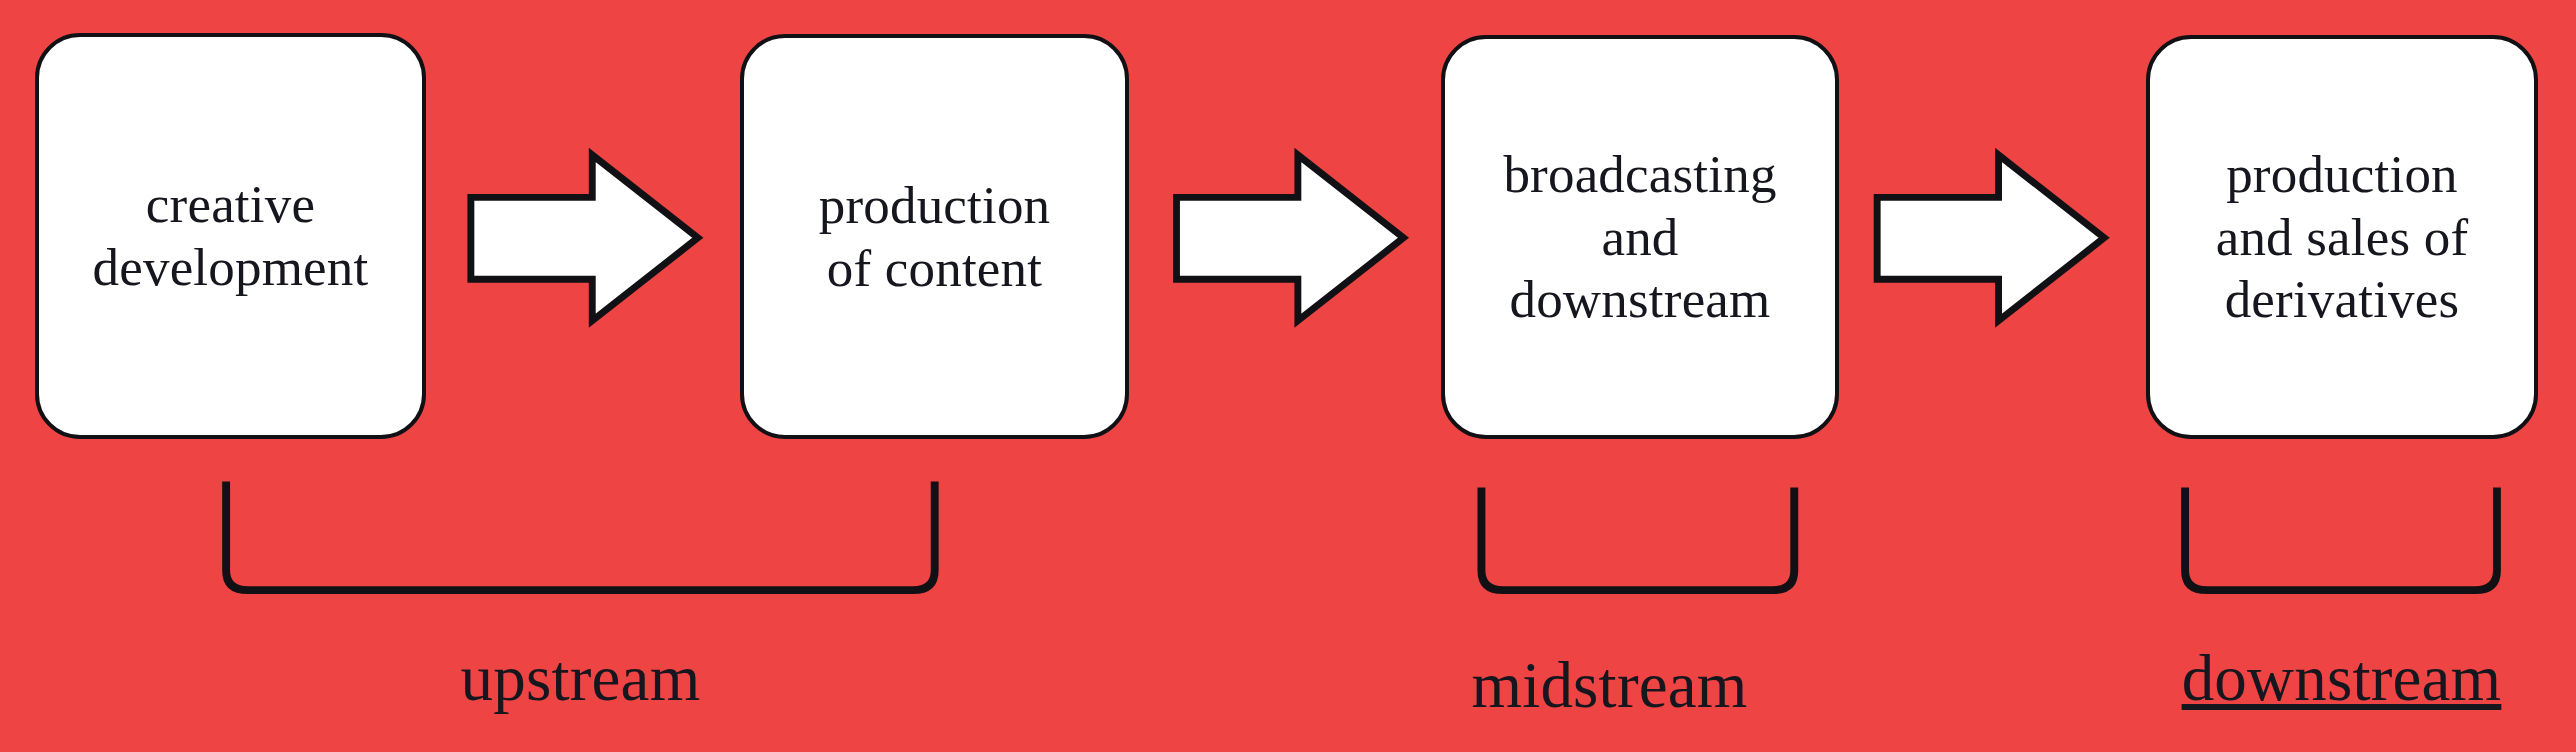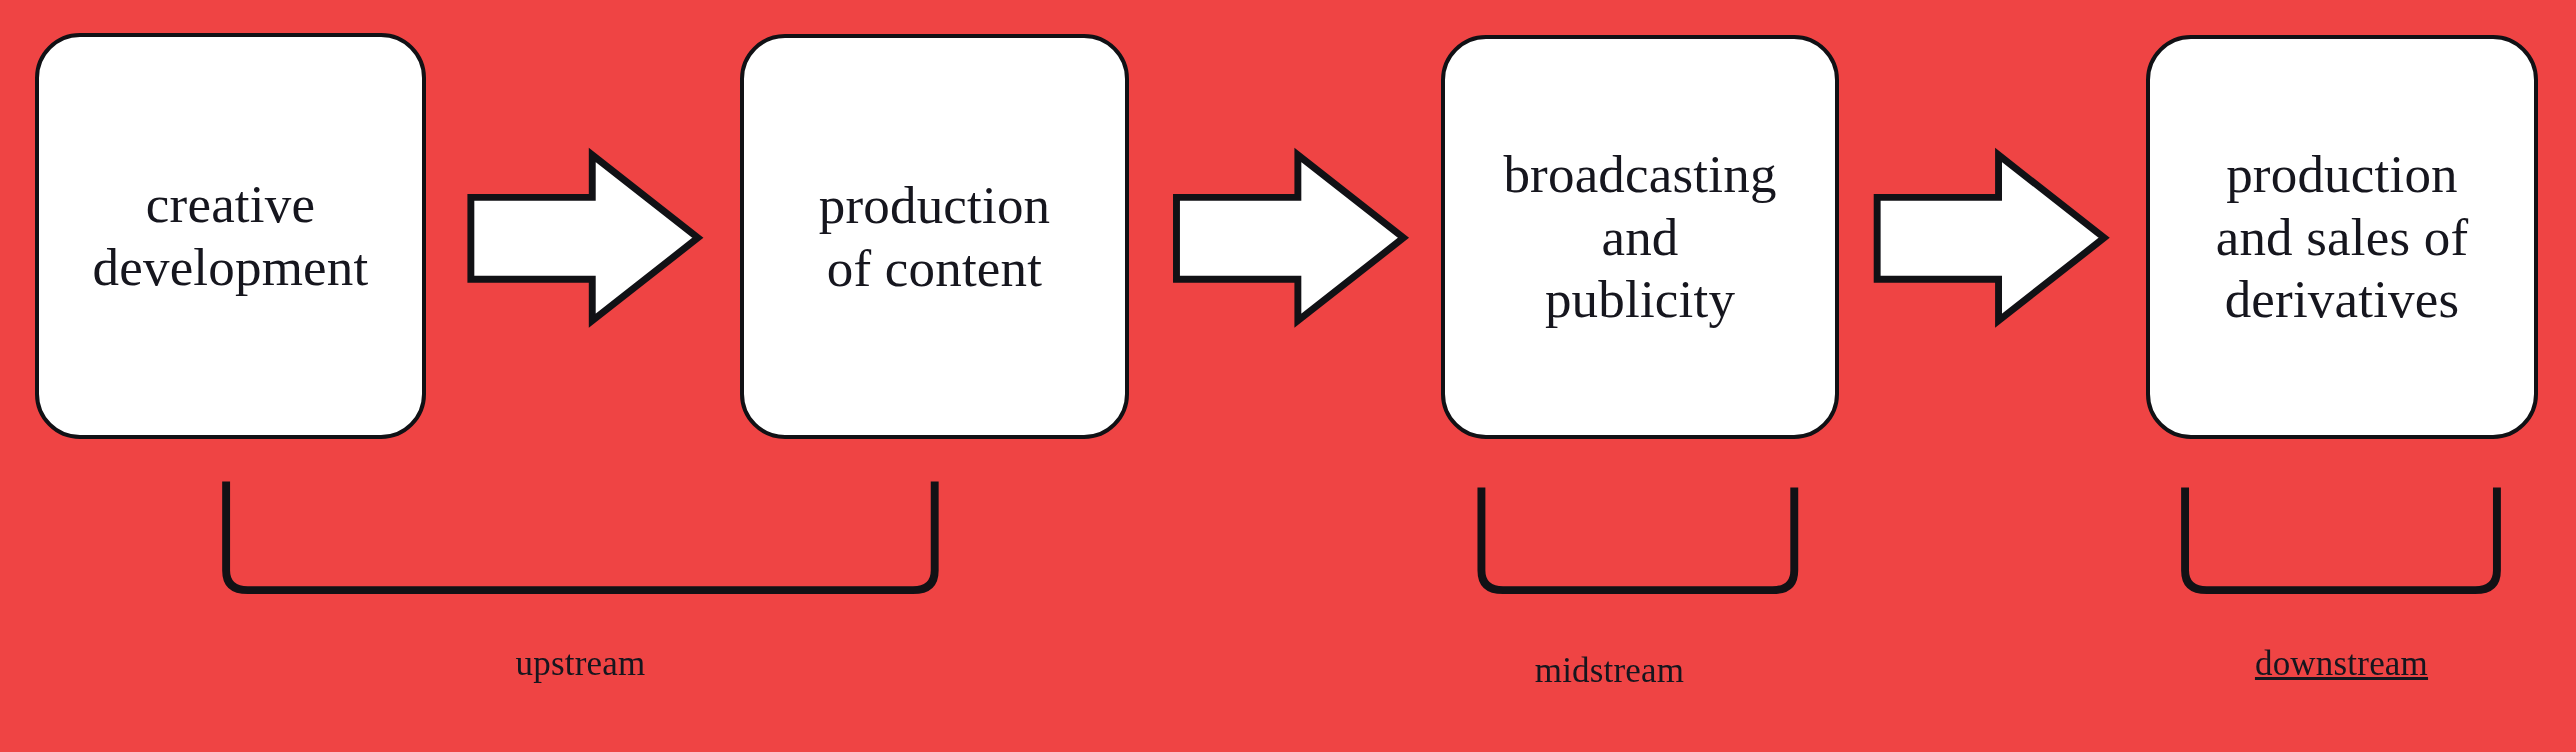"broadcasting" div.box-label { text: publicity -> downstream }
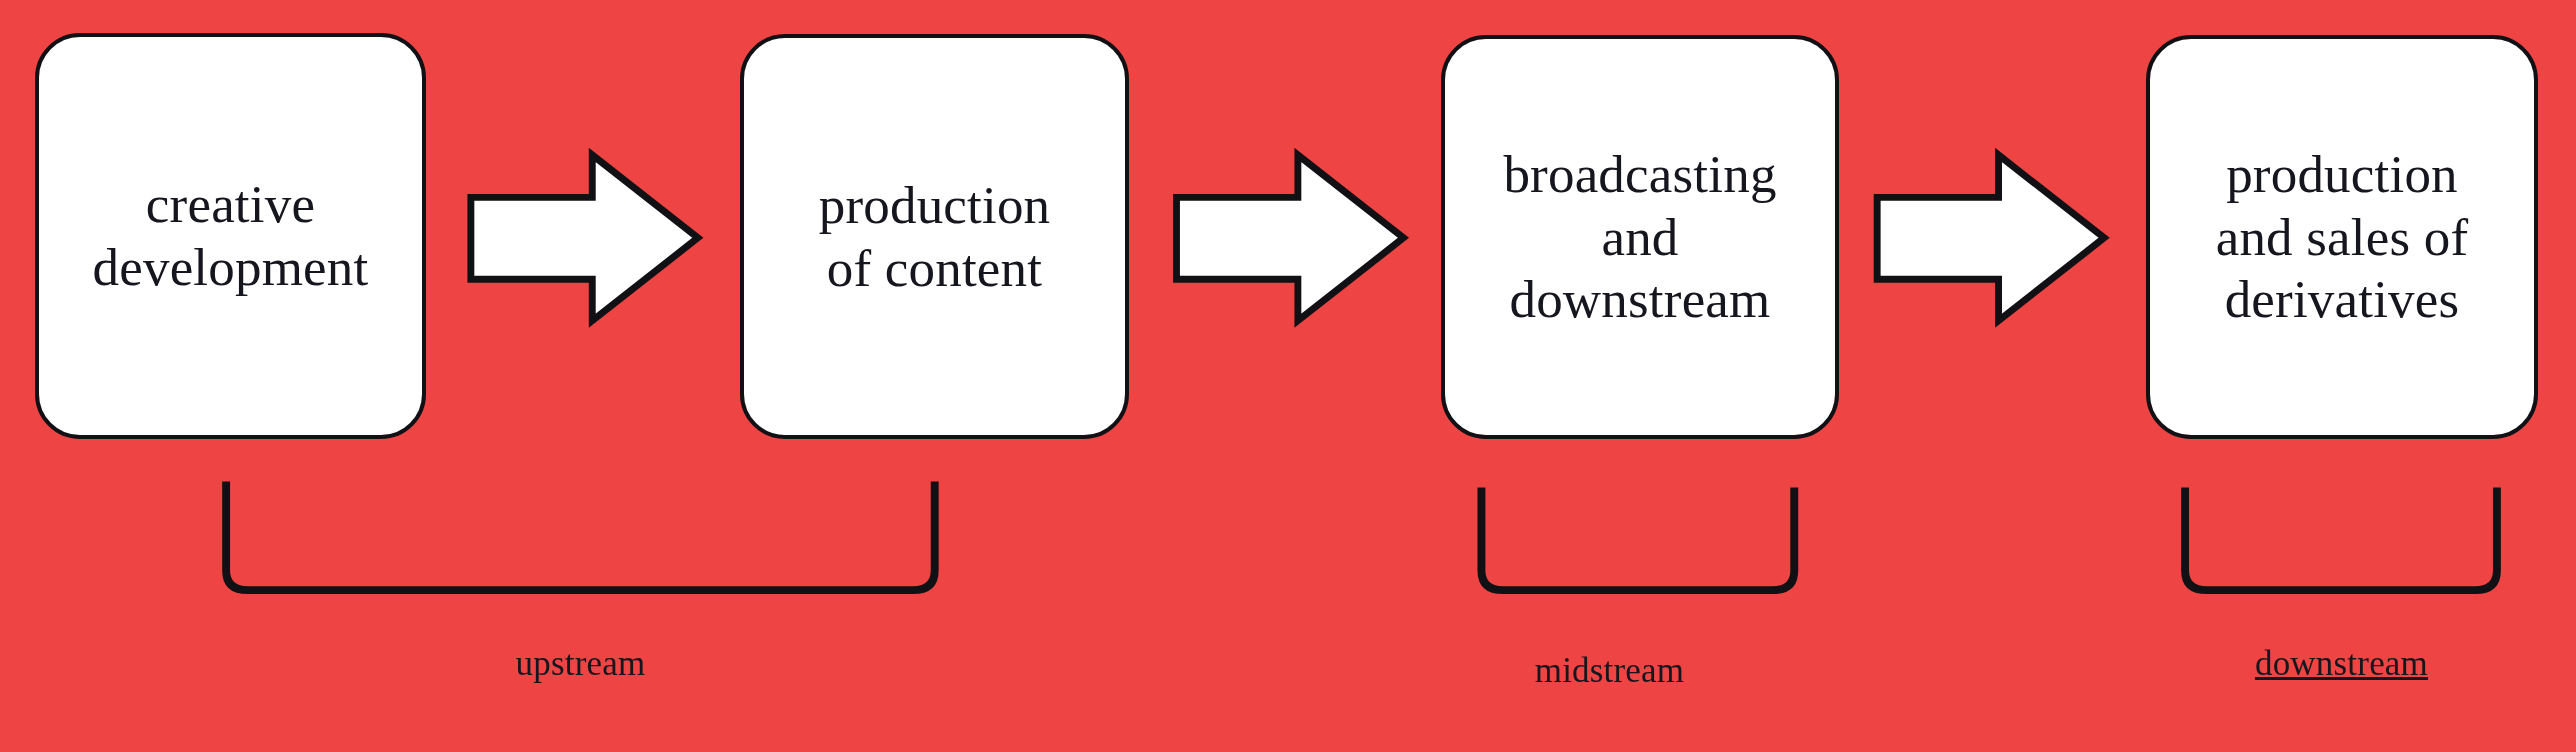"upstream" .segment-label { font-size: 35px -> 65px }
